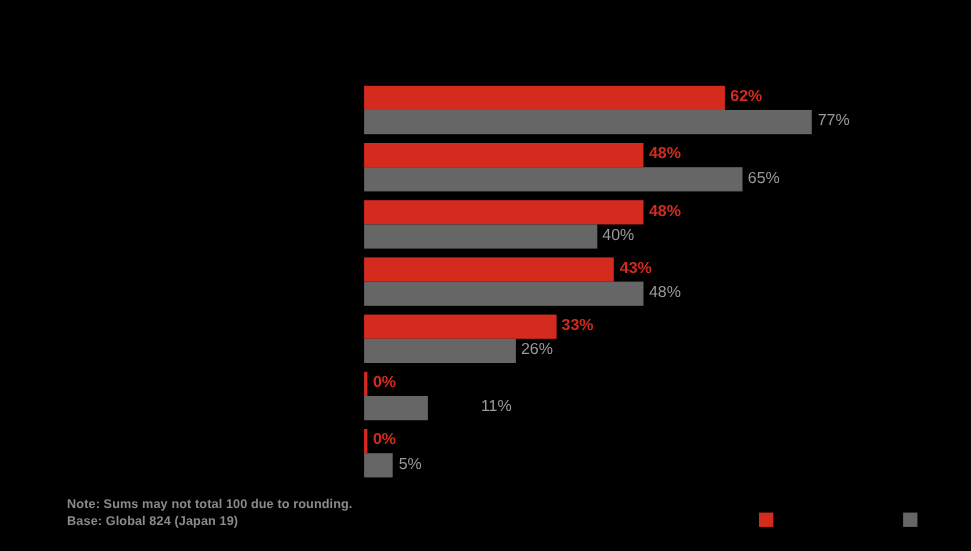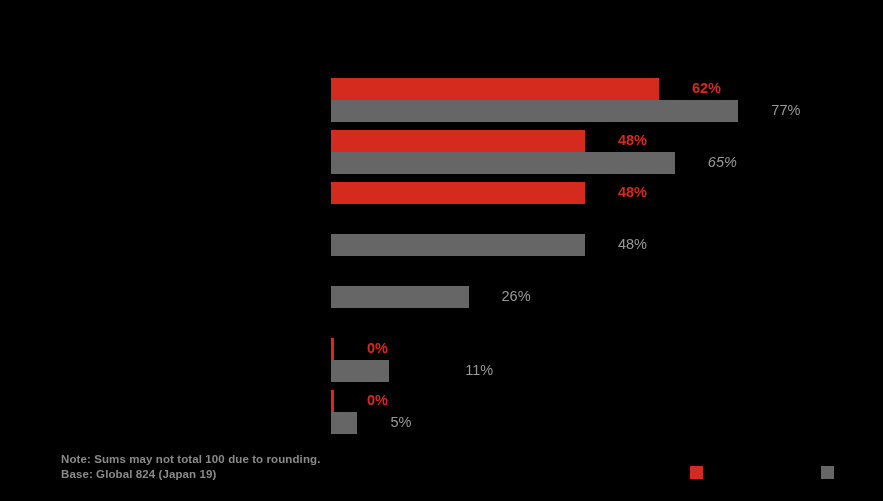"62%" .bar-label { margin-left: 28px -> none }
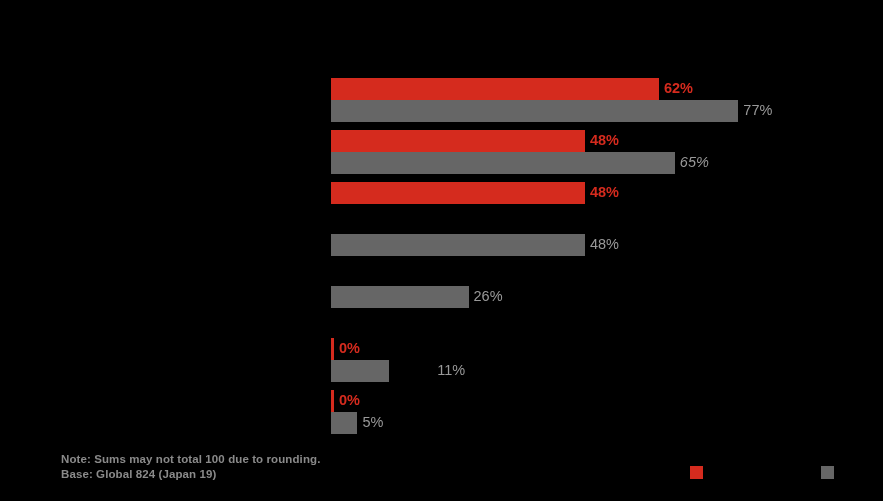"65%" div.bar-label { font-style: italic -> none }
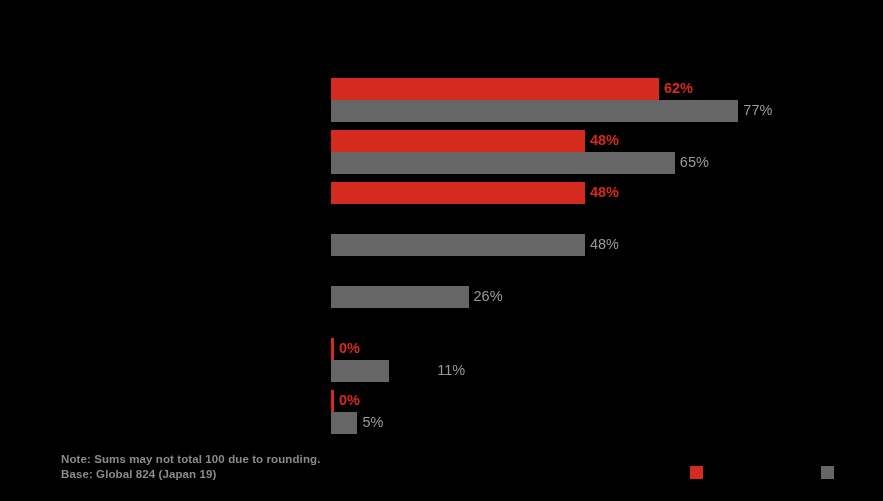"40%" div.bar-row { html: none -> <div> <div></div> <div>40%</div> </div> }
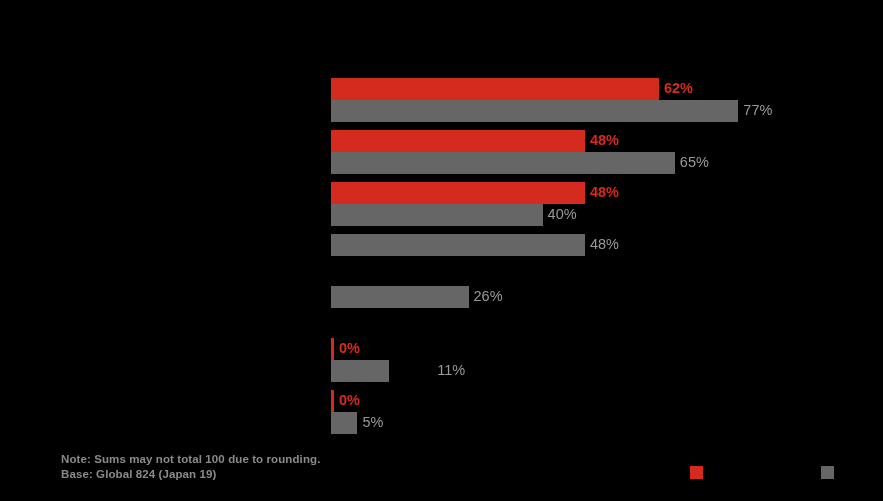"43%" div.bar-row { html: none -> <div> <div></div> <div>43%</div> </div> }
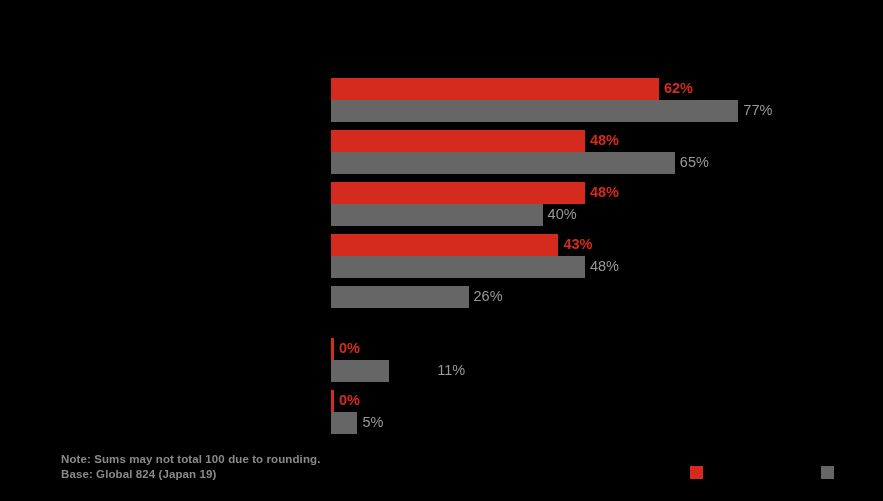"33%" div.bar-row { html: none -> <div> <div></div> <div>33%</div> </div> }
